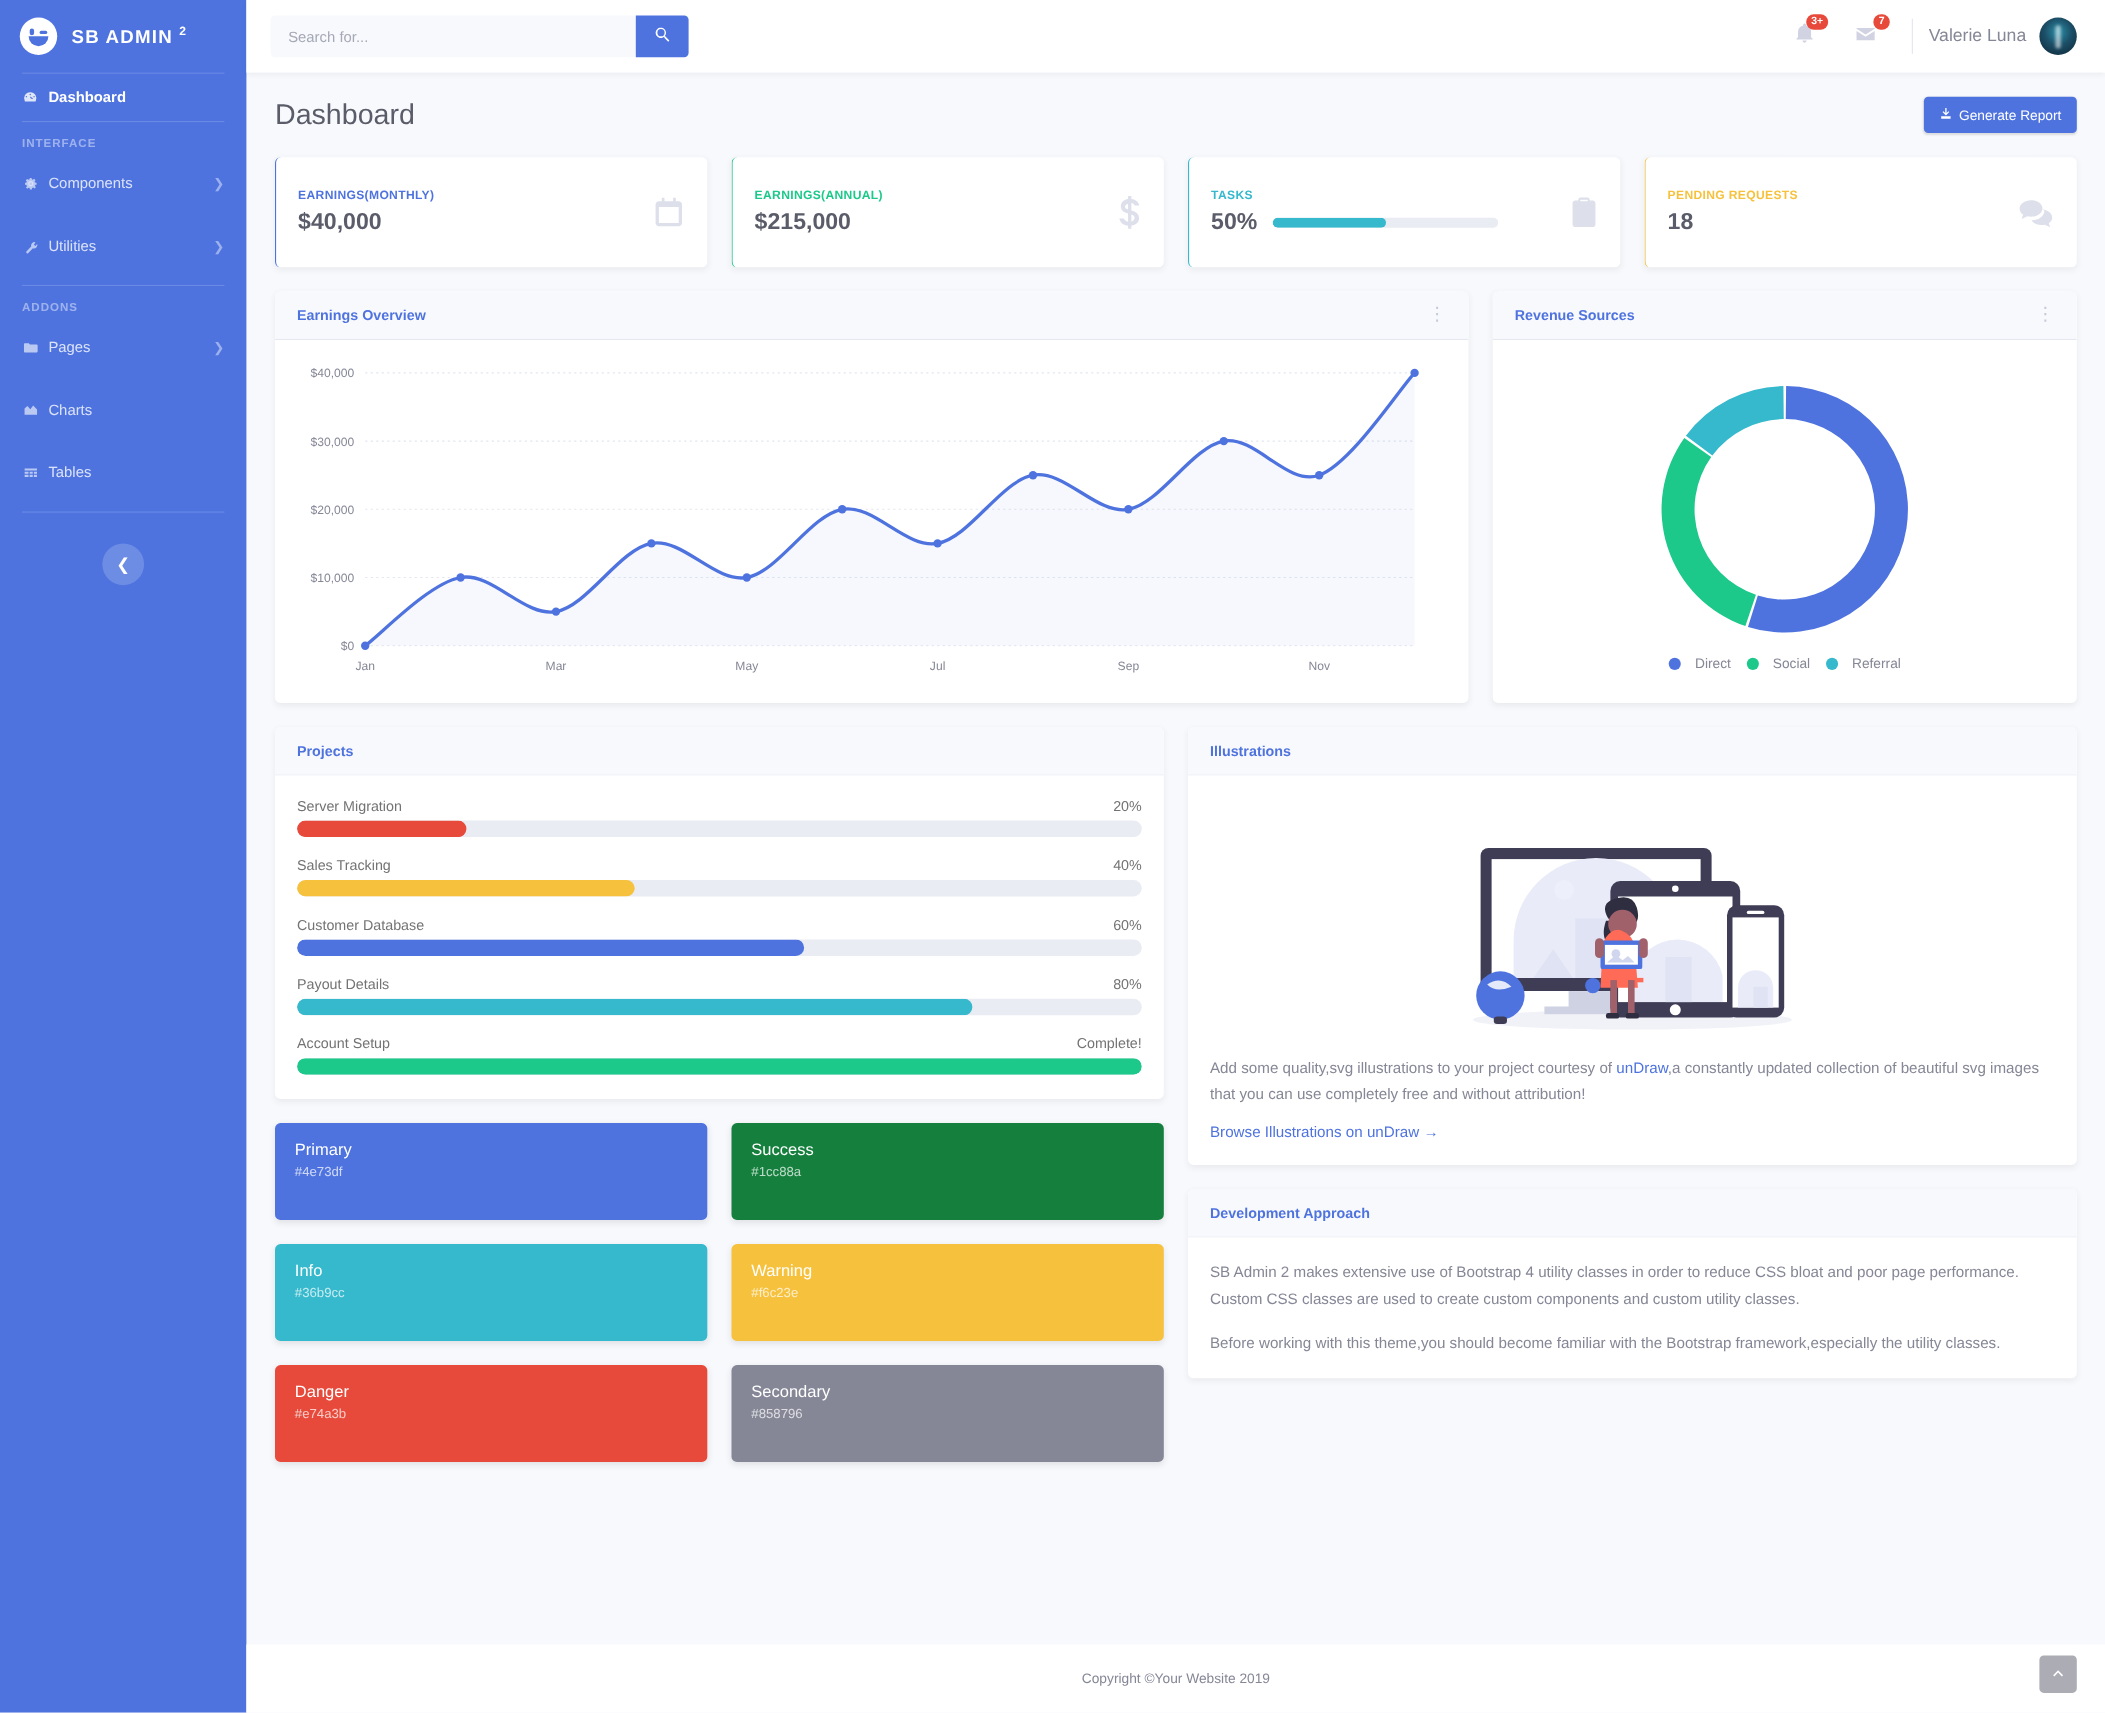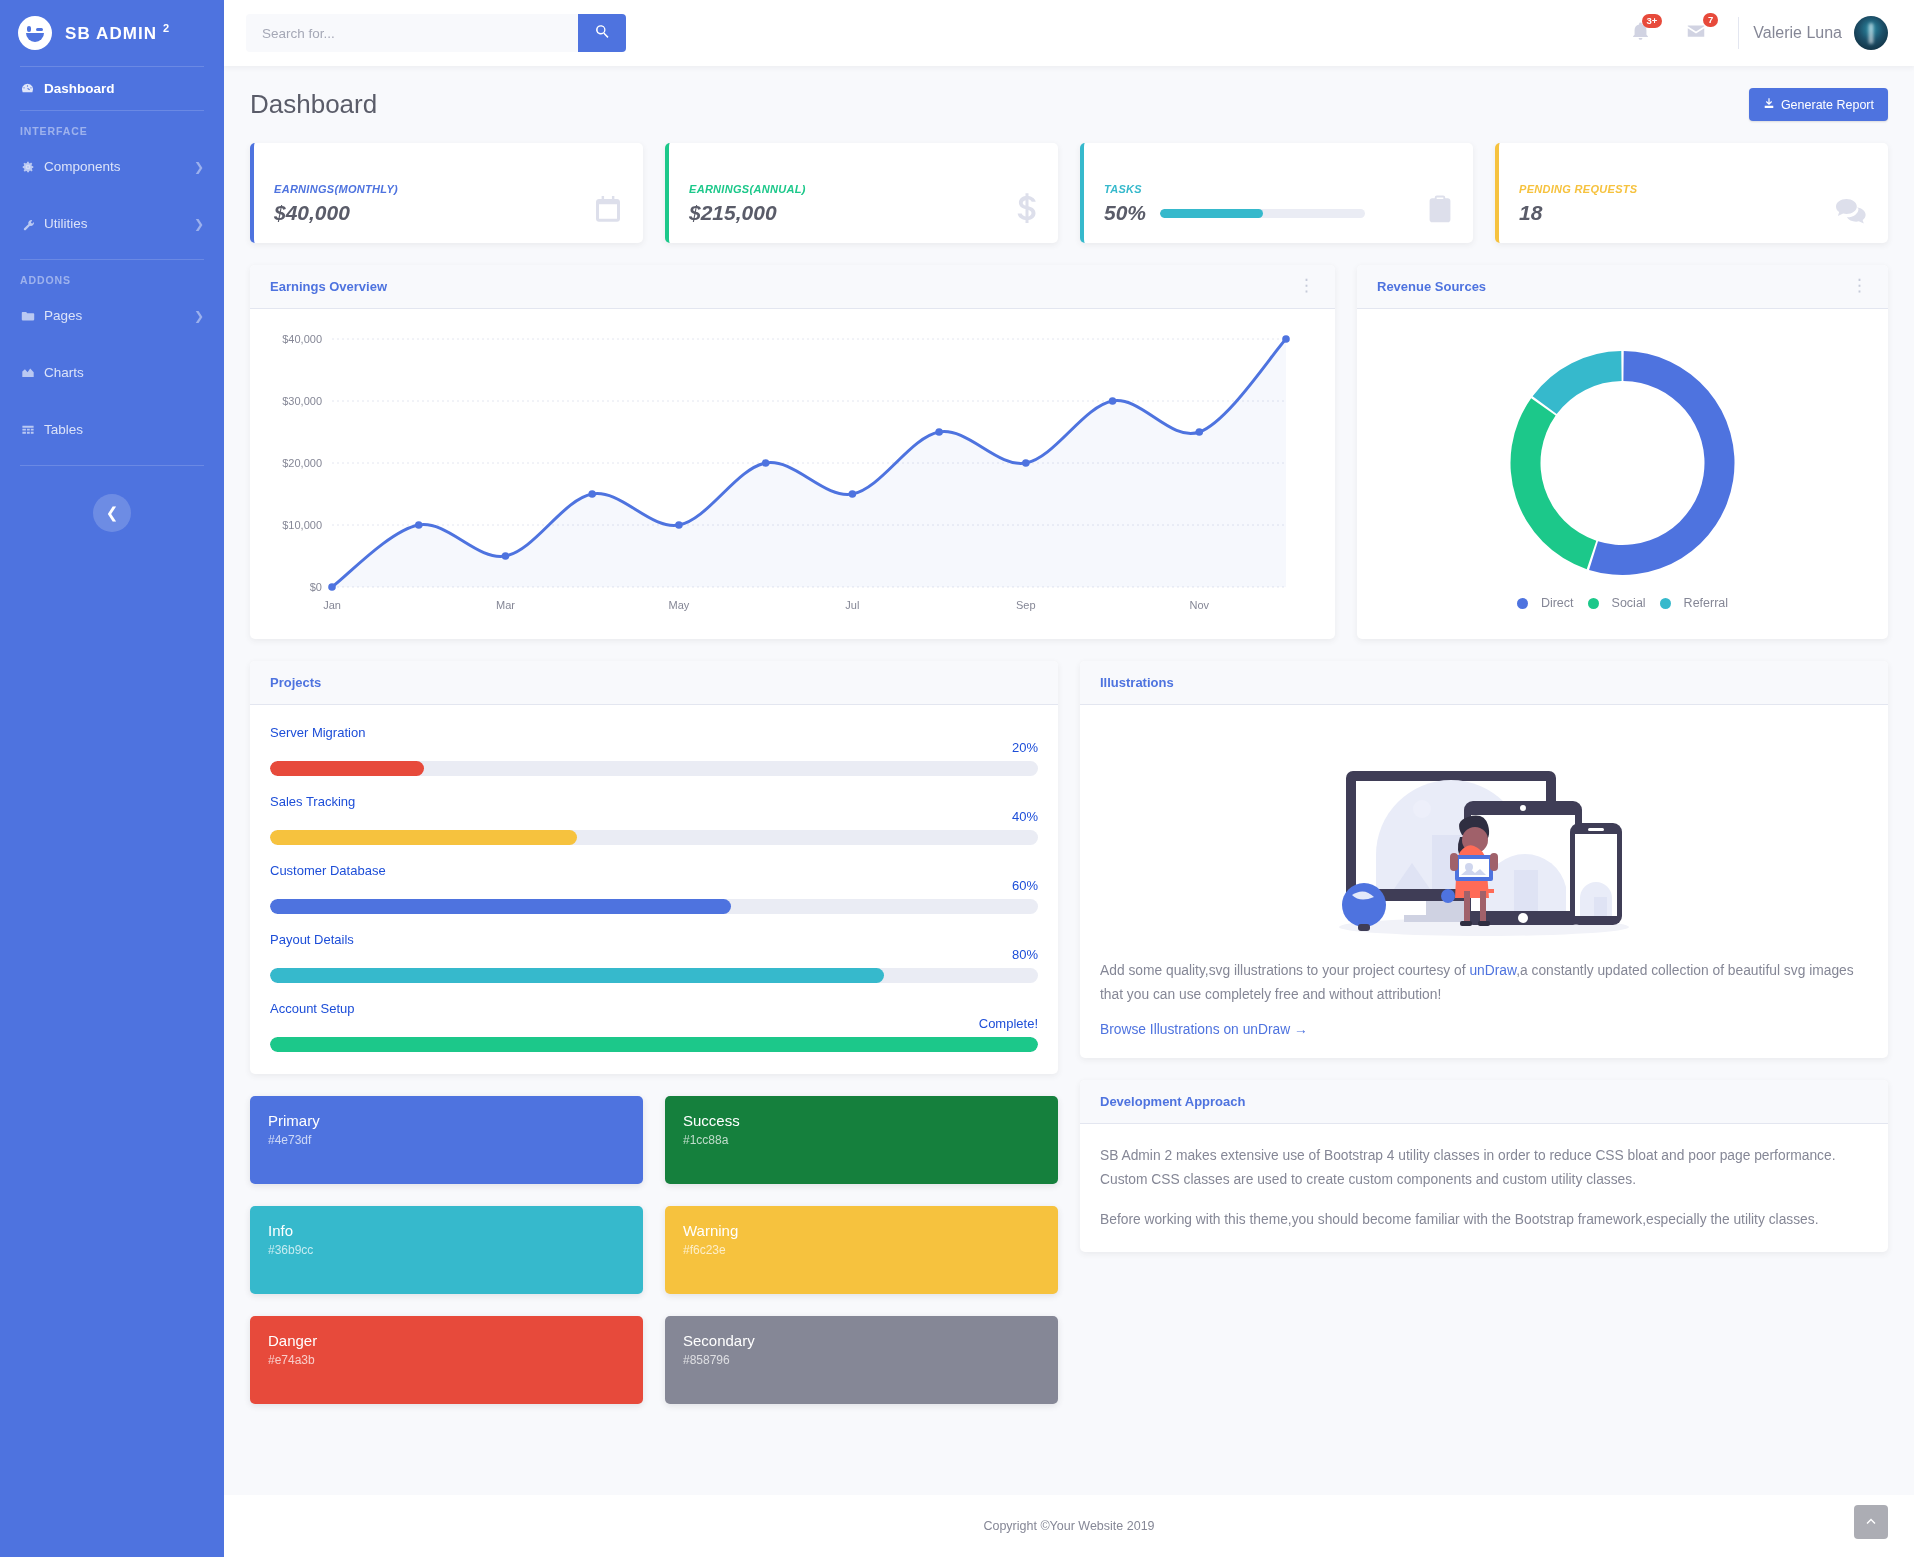"EARNINGS(MONTHLY)" .stat-card { align-items: flex-end -> center; border-left: 4px solid #b91c1c -> 1px solid #b91c1c; font-style: italic -> none }
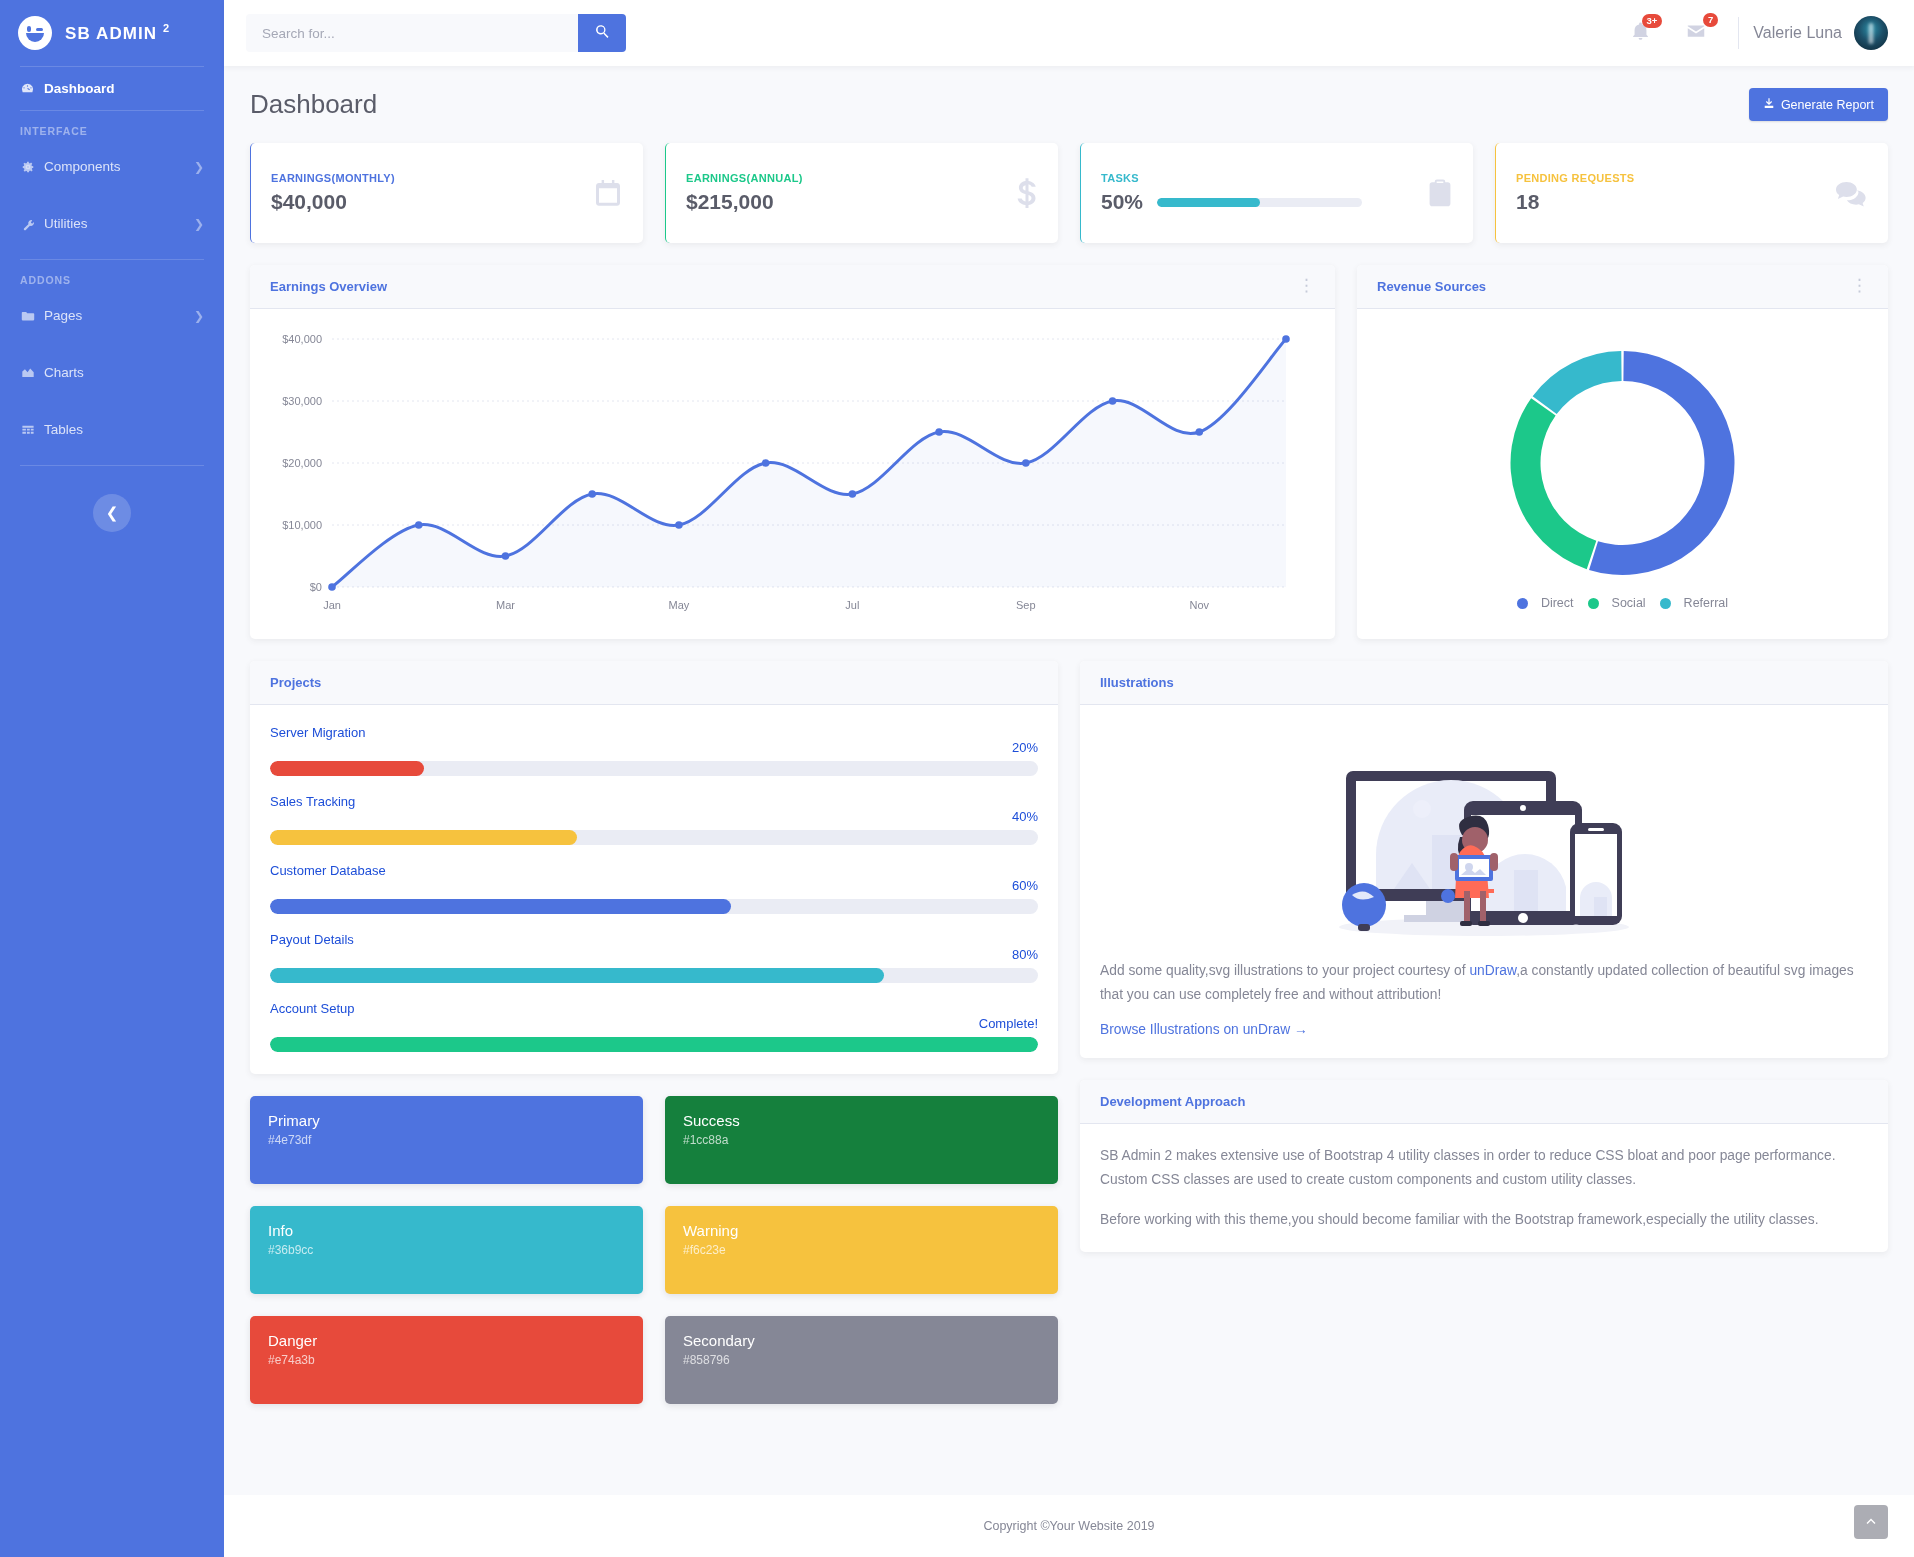"Server Migration" .proj-head { color: #1d4ed8 -> #737373; flex-direction: column -> none }
